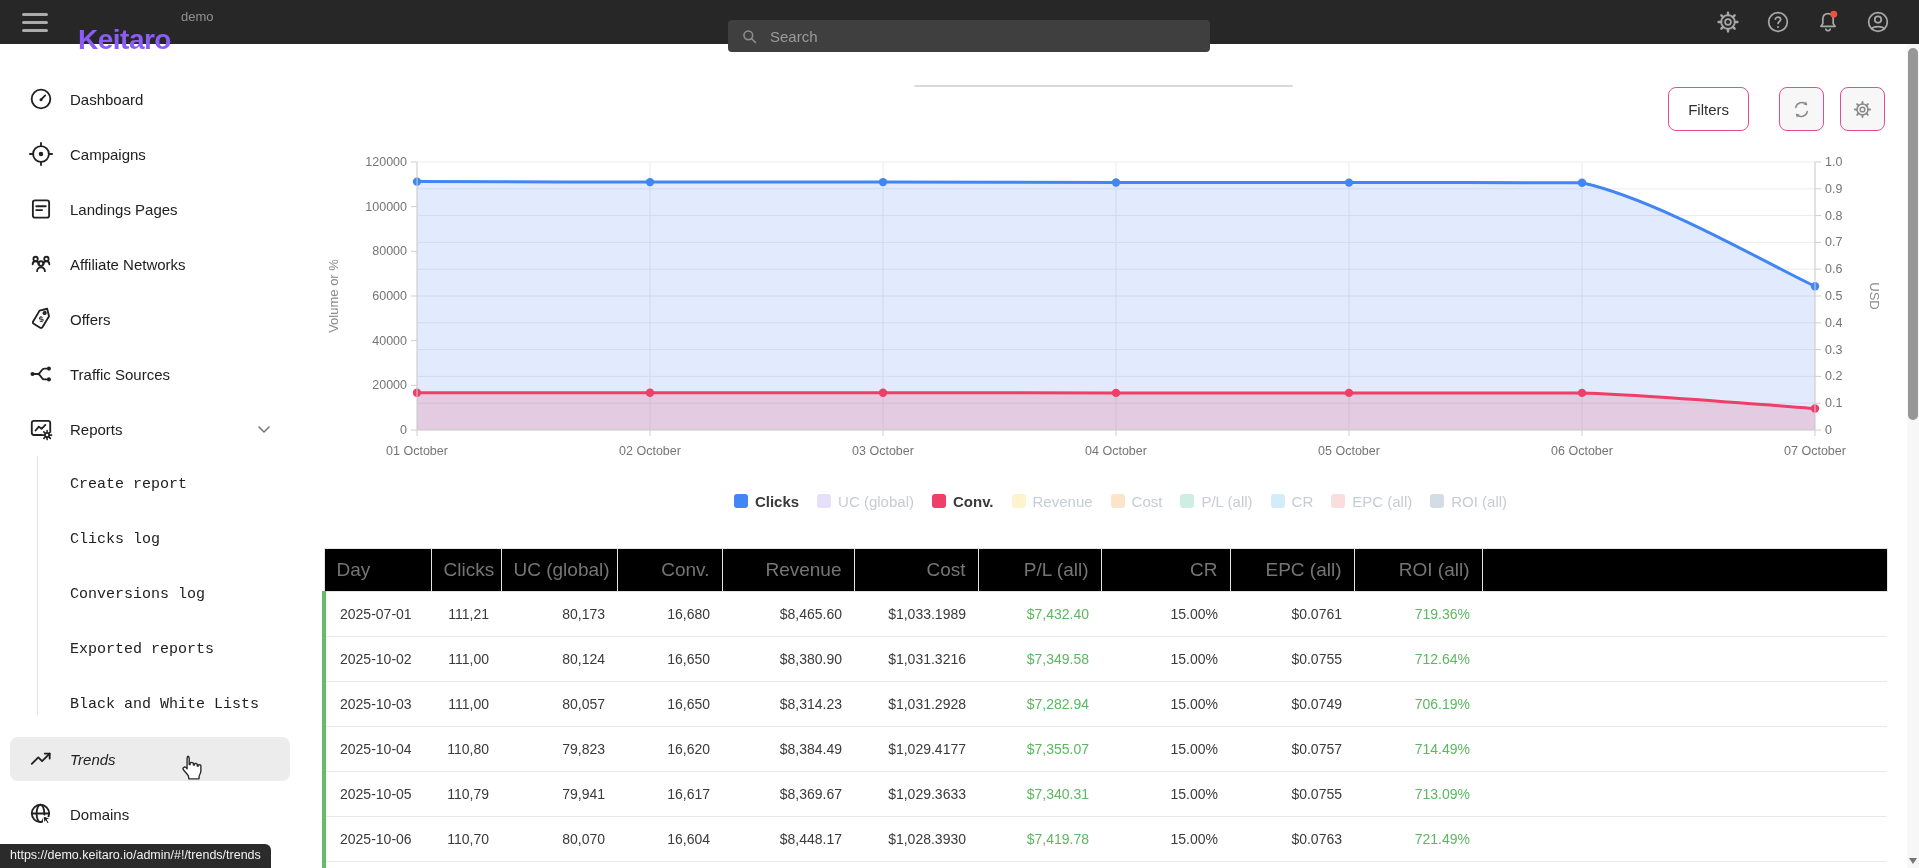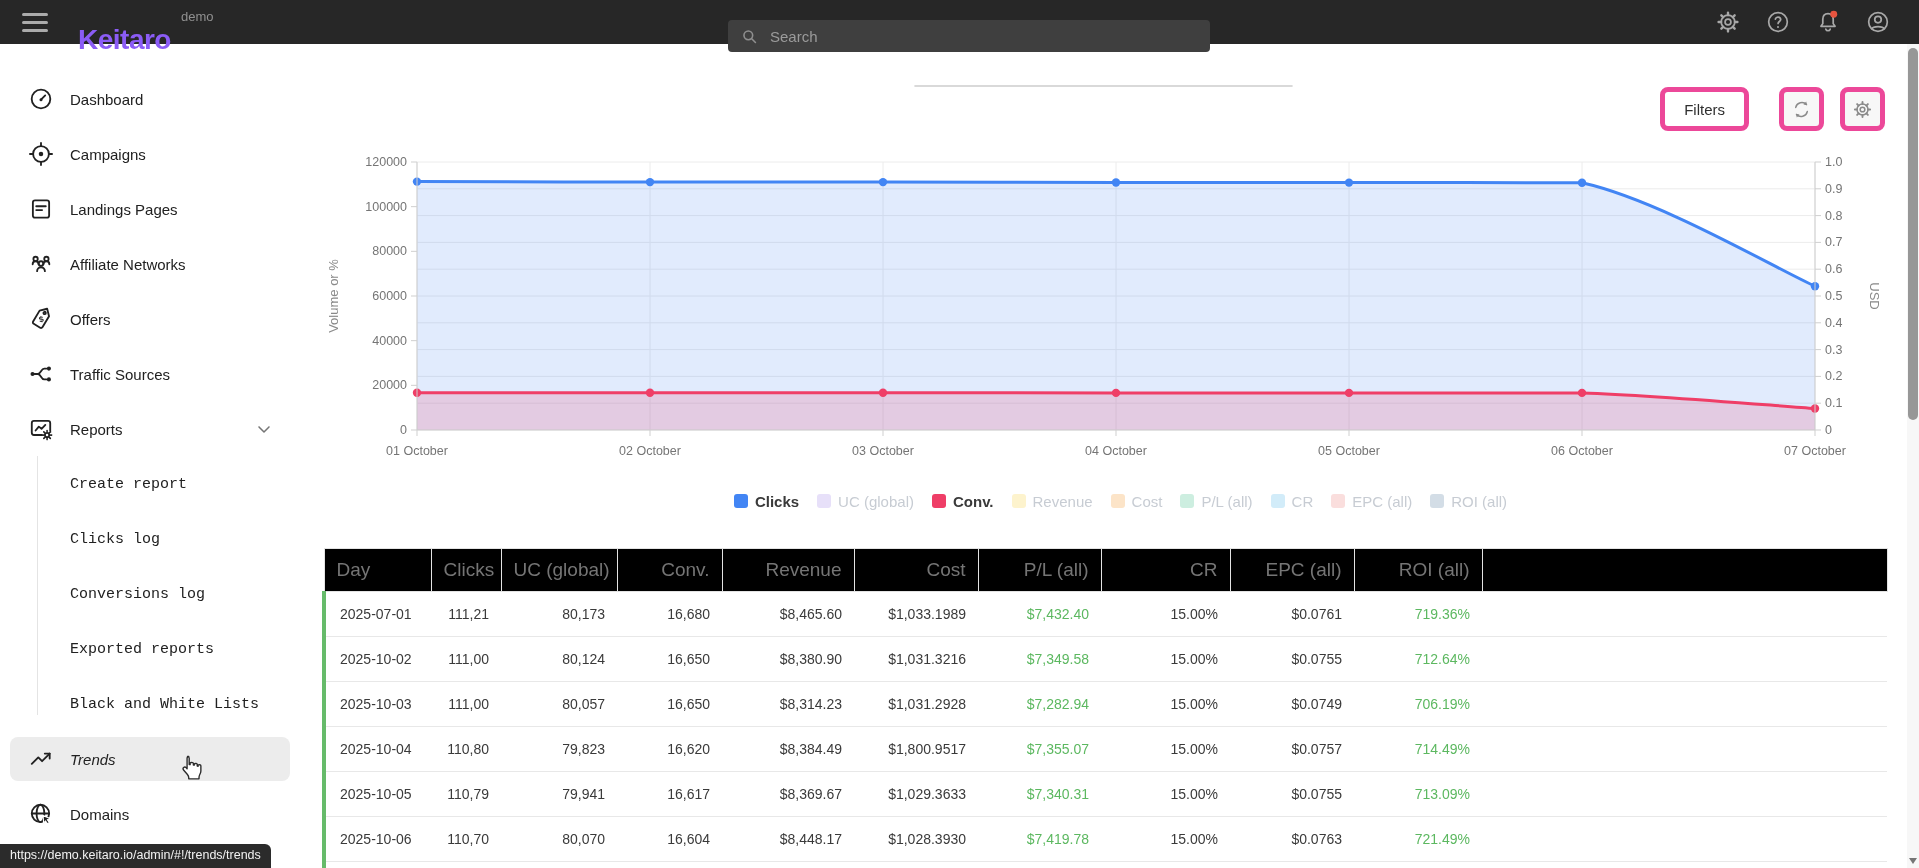"Filters" .btn { border: 5px solid #ec4899 -> 1px solid #ec4899 }
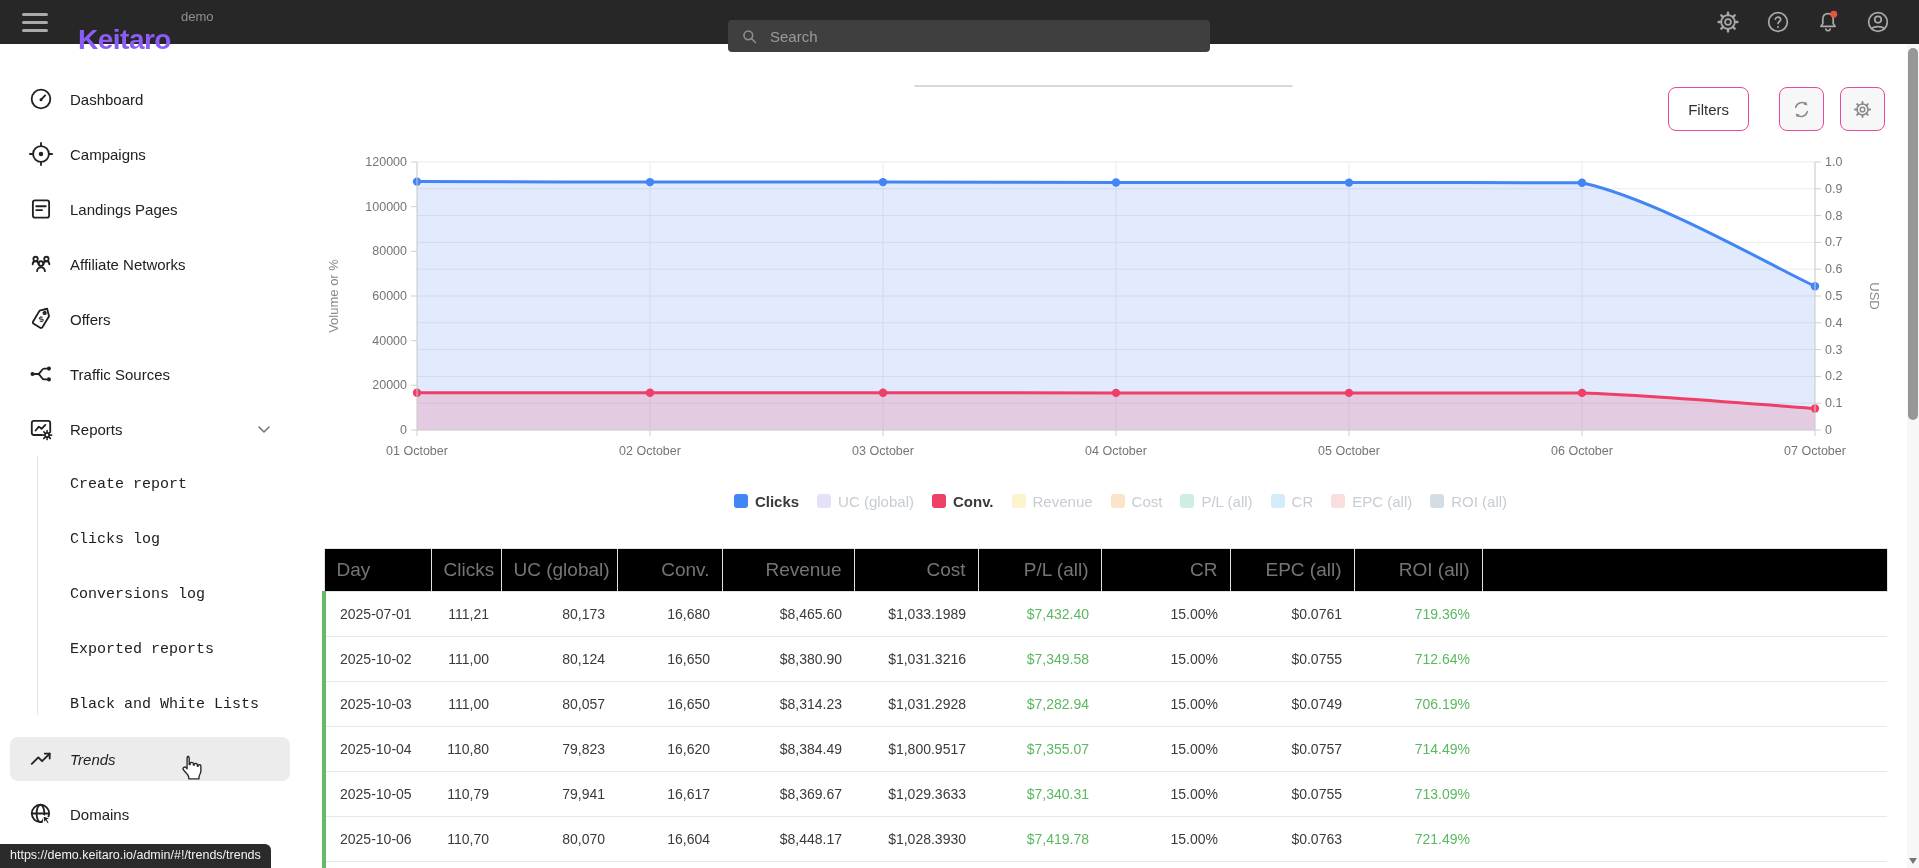"$1,800.9517" td.r { text: $1,800.9517 -> $1,029.4177 }
